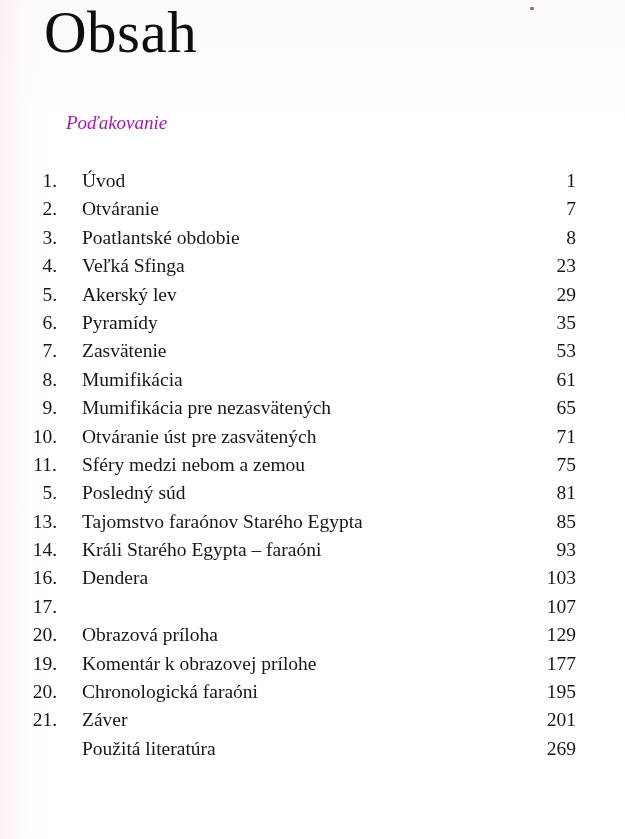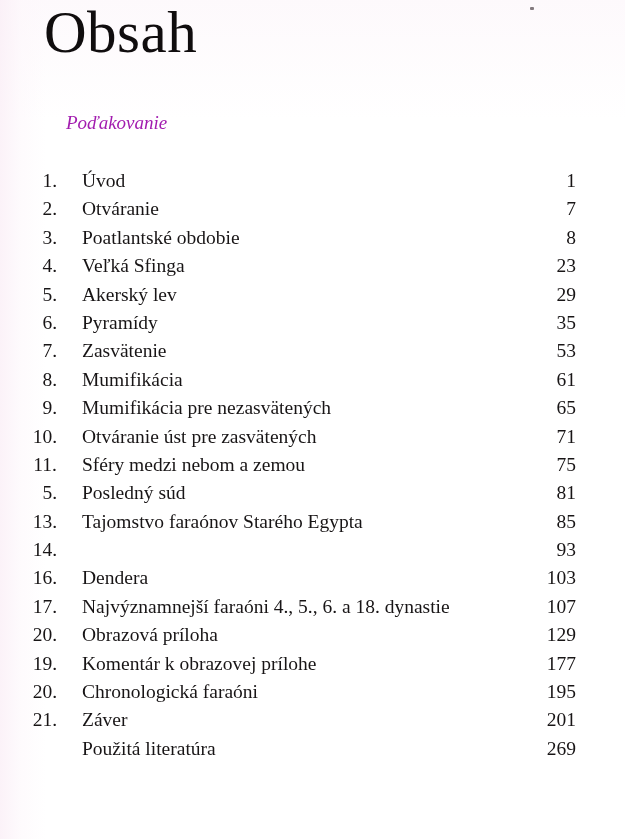"Králi Starého Egypta – faraóni" span.label { html: none -> <span>Králi Starého Egypta – faraóni</span> }
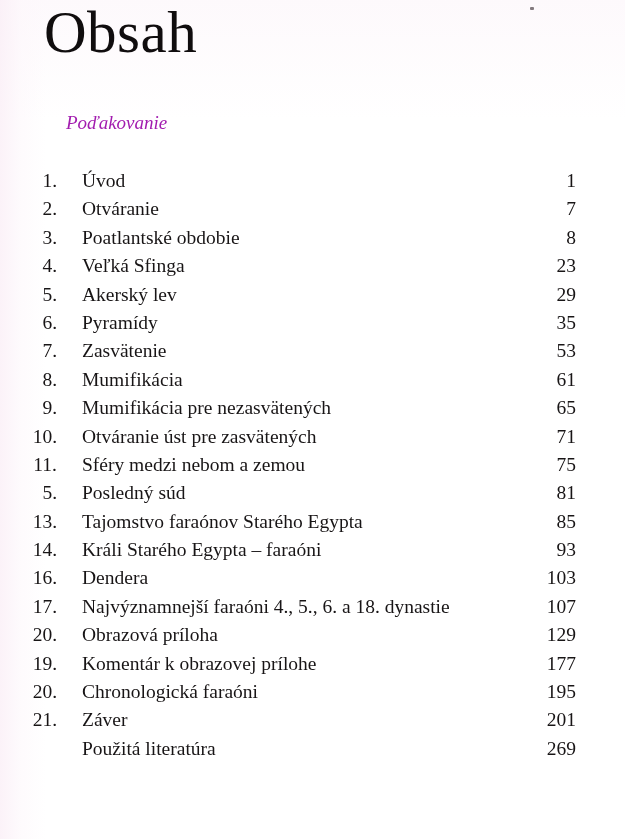"Najvýznamnejší faraóni 4., 5., 6." span.label { html: <span>Najvýznamnejší faraóni 4., 5., 6. a 18. dynastie</span> -> none }
